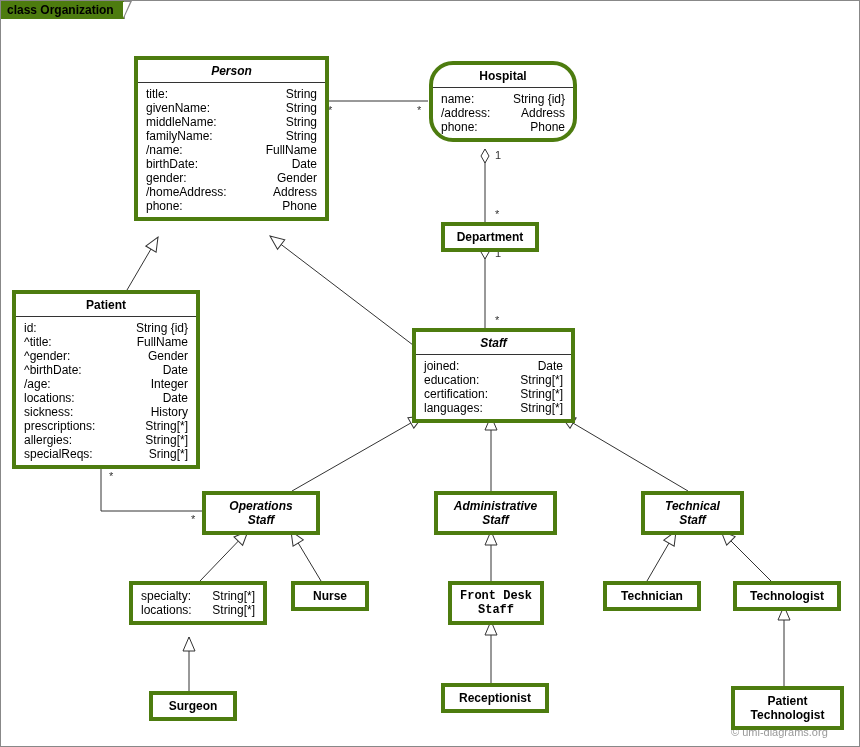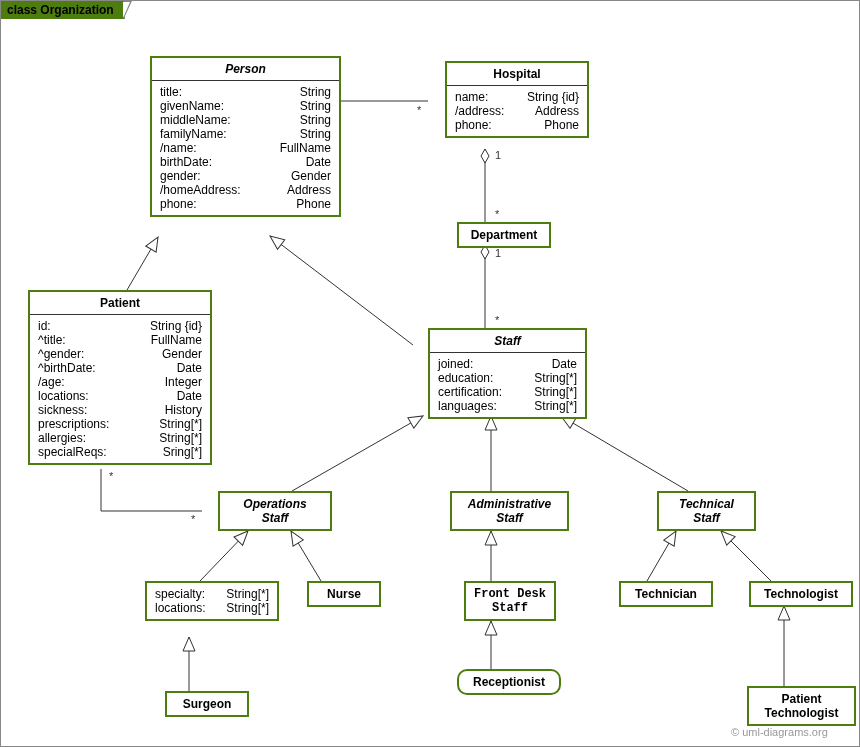"Person" .class-box { border: 2px solid #4d7c0f -> 4px solid #4d7c0f; margin-left: 16px -> none }
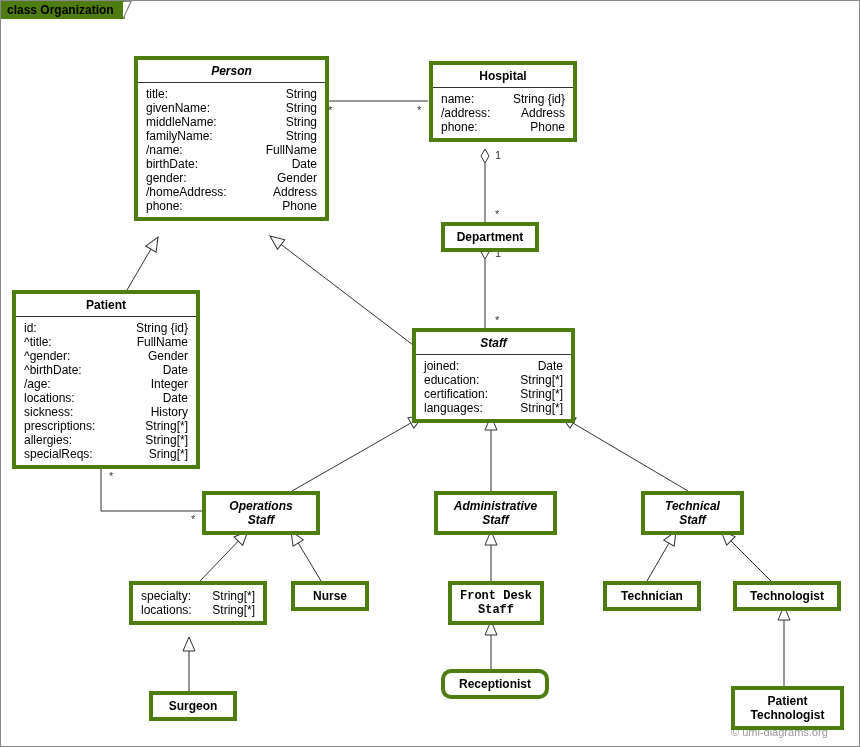"Hospital" div.class-box { border-radius: none -> 24px }
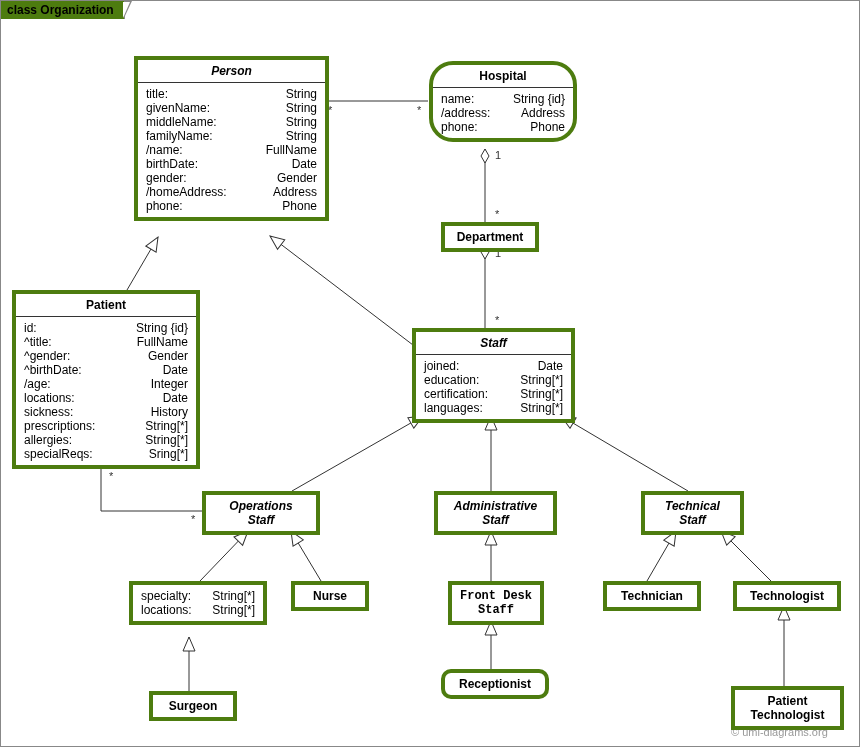"Receptionist" div.class-box { border-radius: 10px -> none; top: 668px -> 682px }
